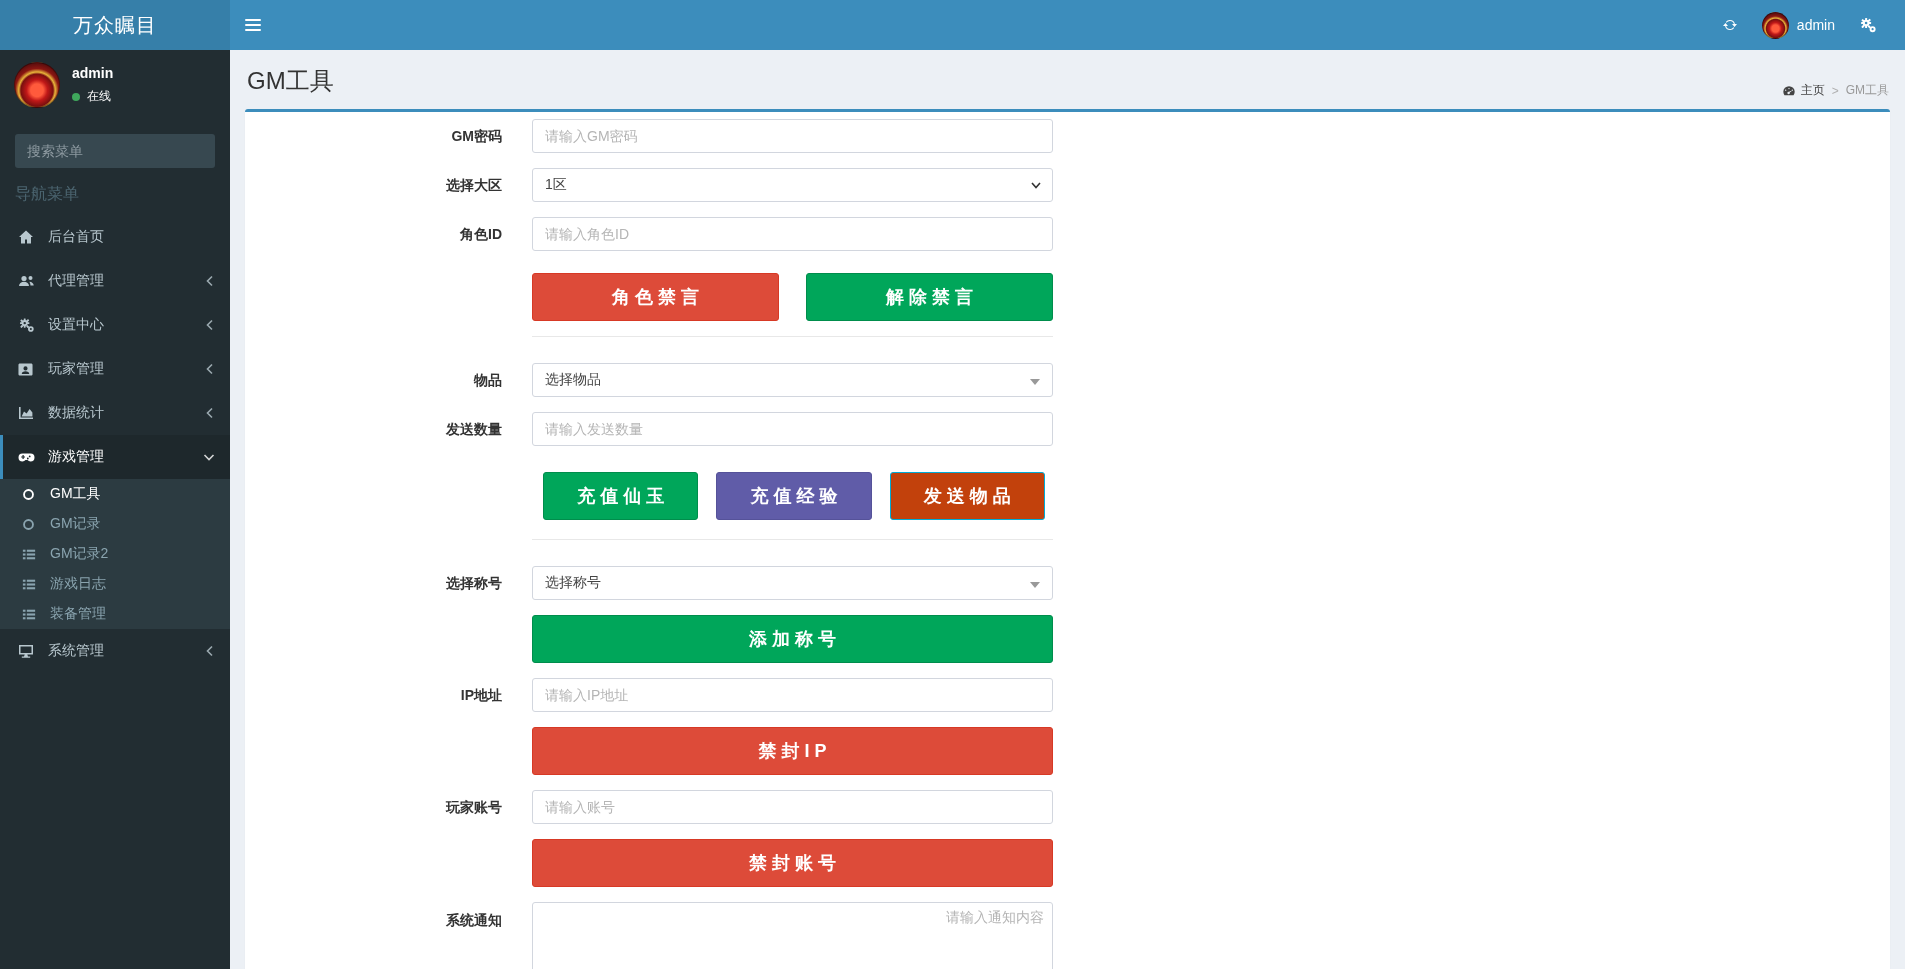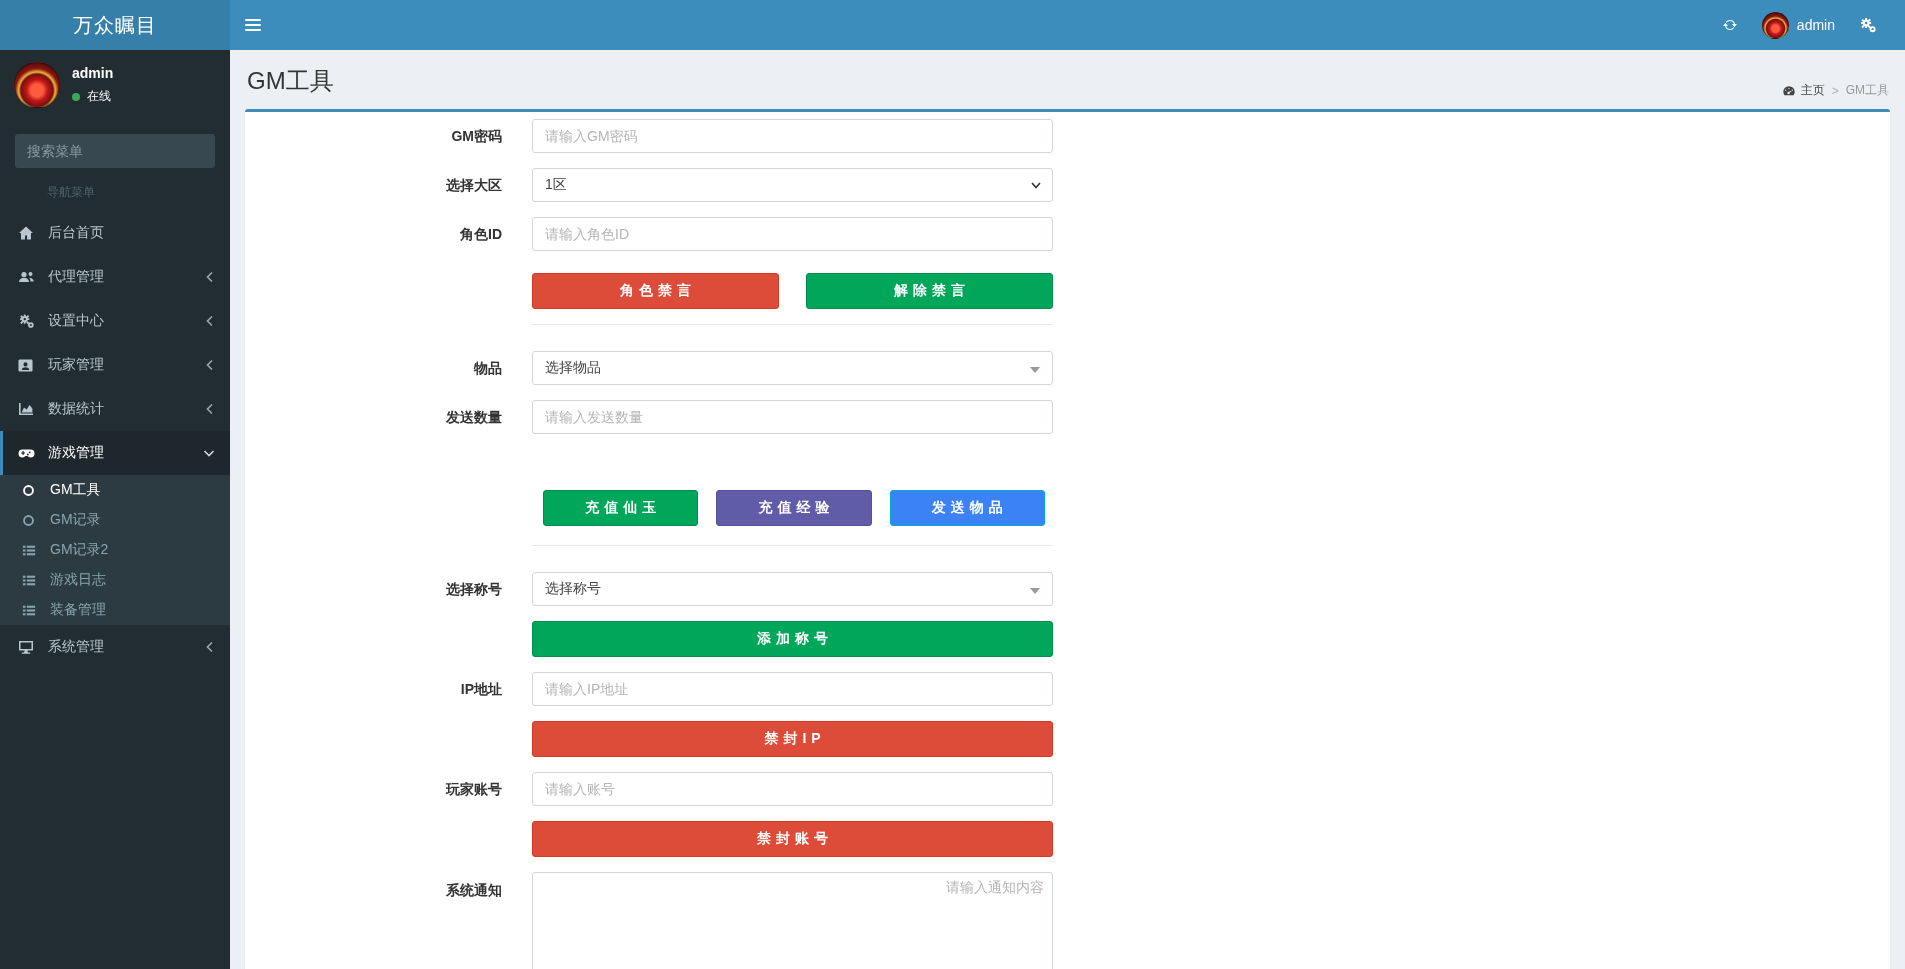"导航菜单" .menu-header { font-size: 12px -> 16px; margin-left: 32px -> none }
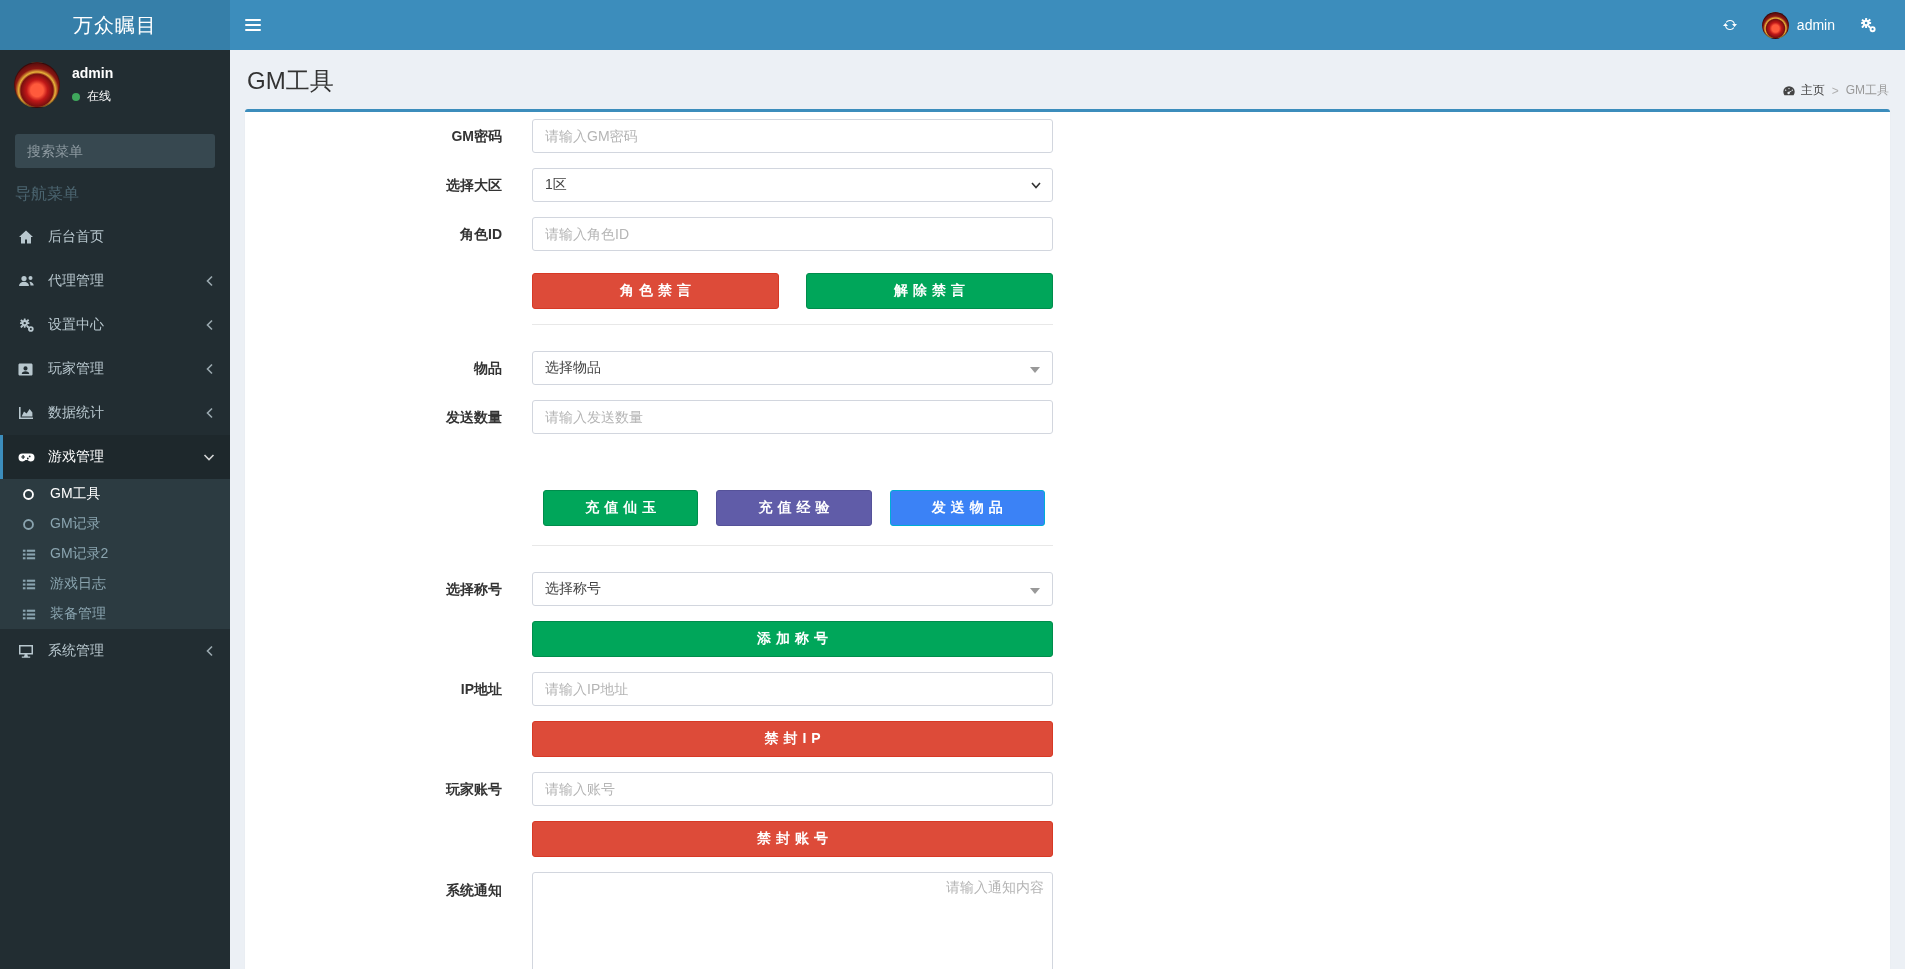"角色禁言" .btn { font-size: 14px -> 18px; height: 36px -> 48px }
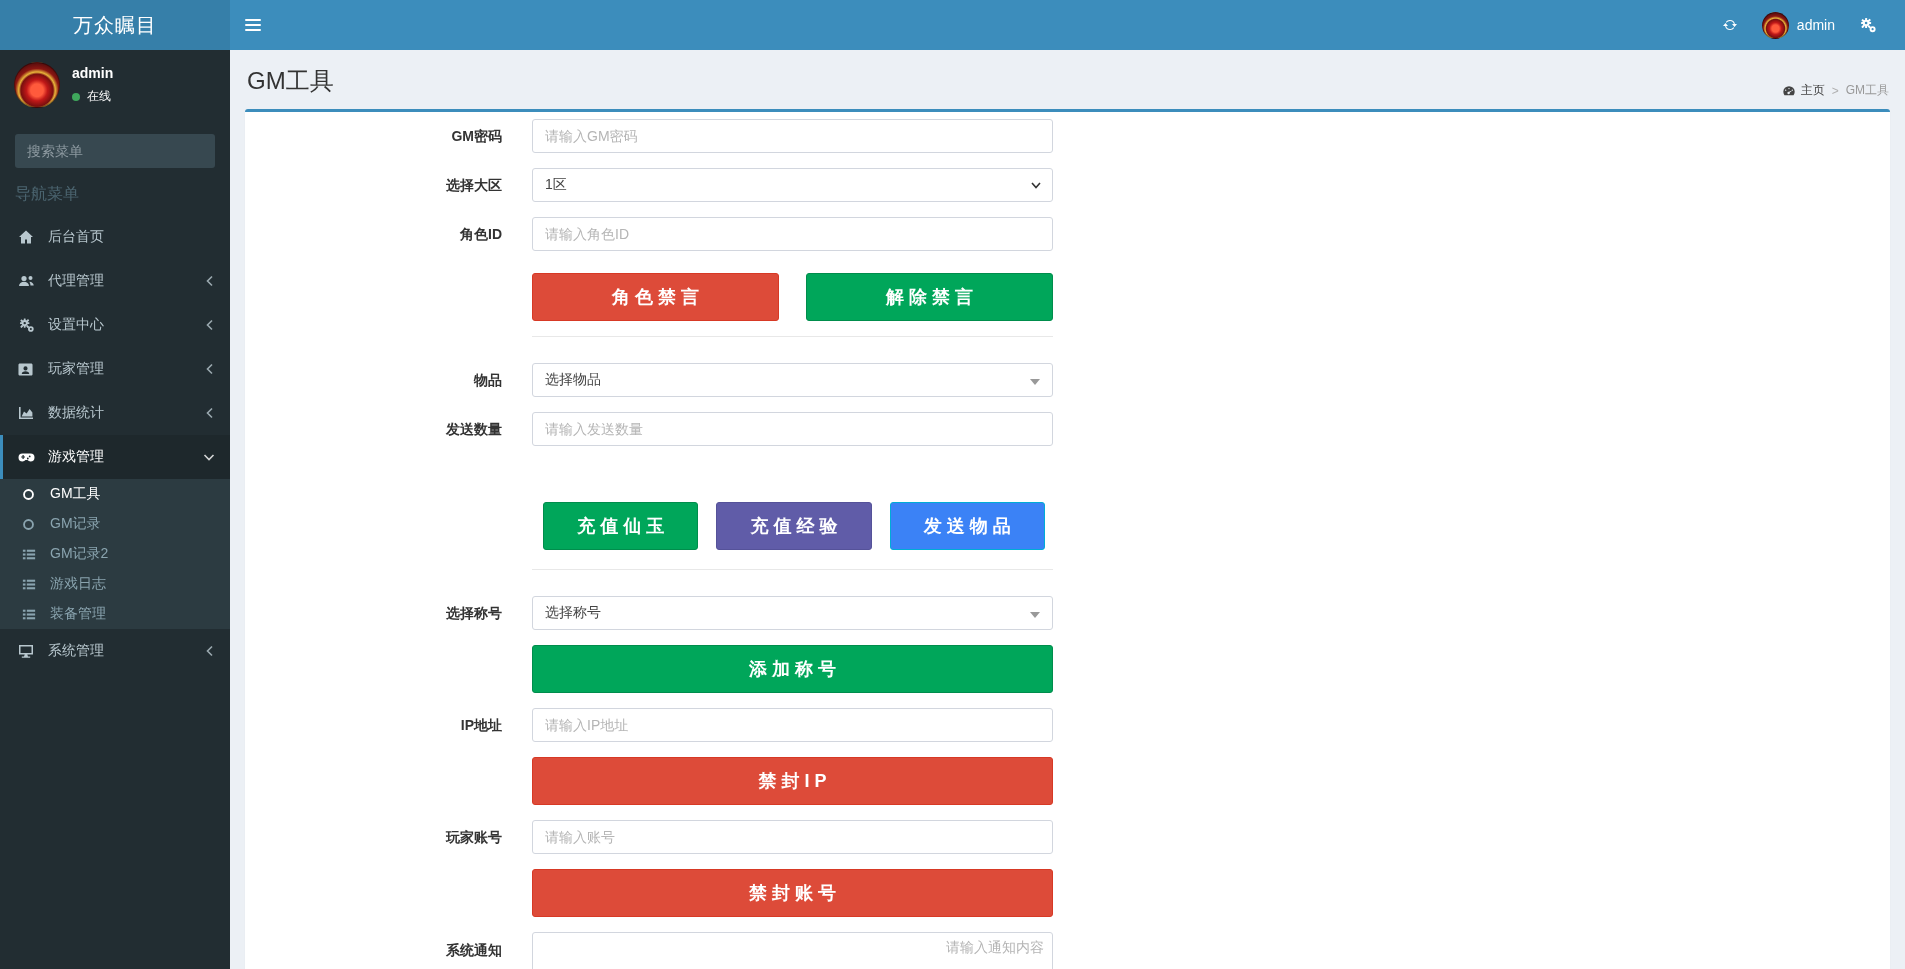"充值仙玉" .btn-trio .cell { margin-top: 30px -> none }
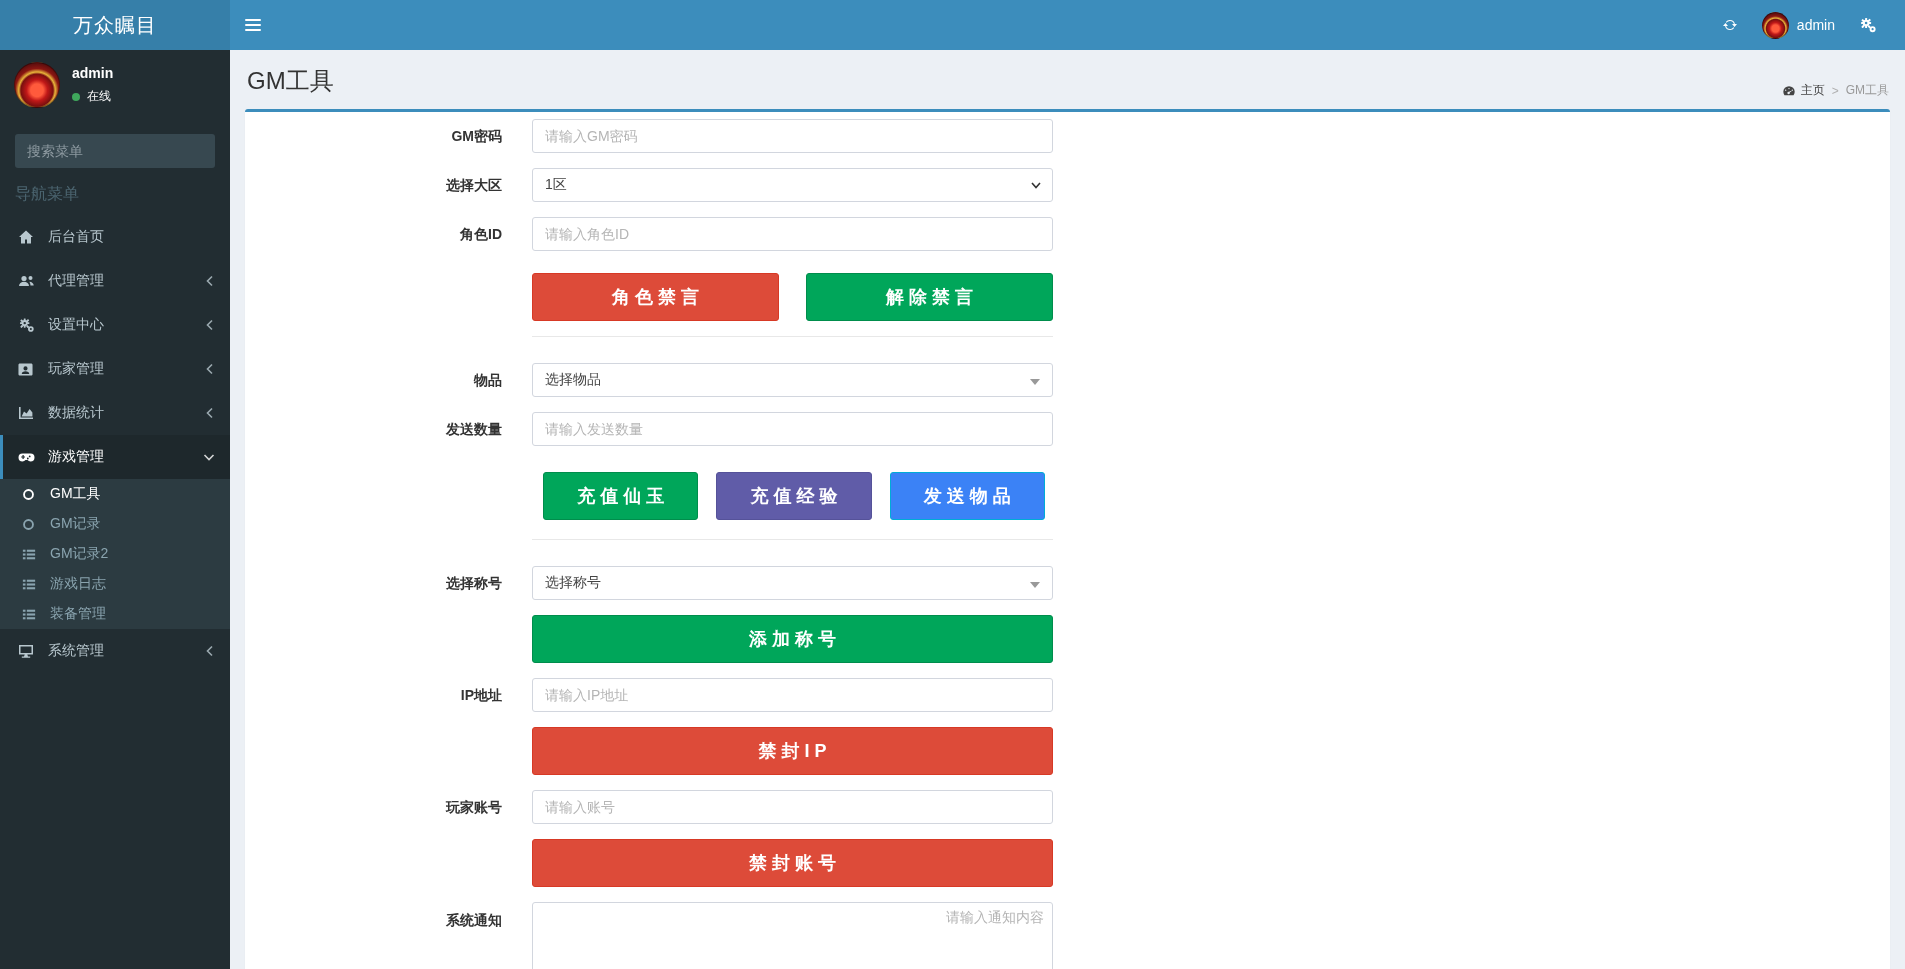"发送物品" .btn-cyan { background: #3b82f6 -> #c2410c }
